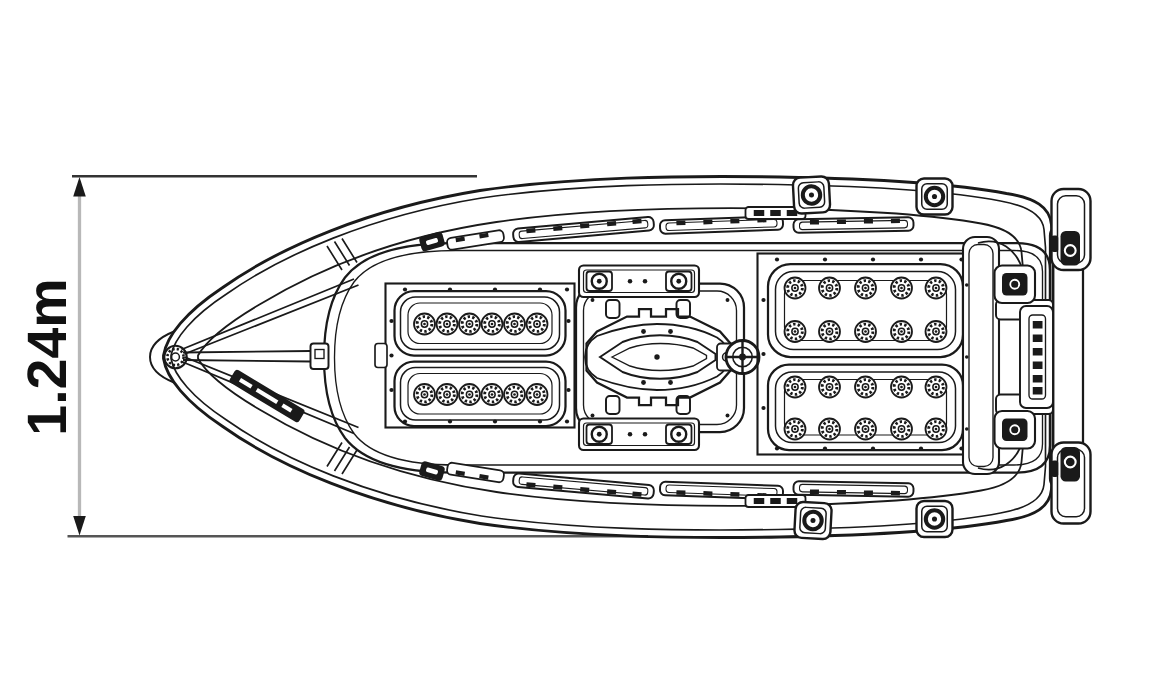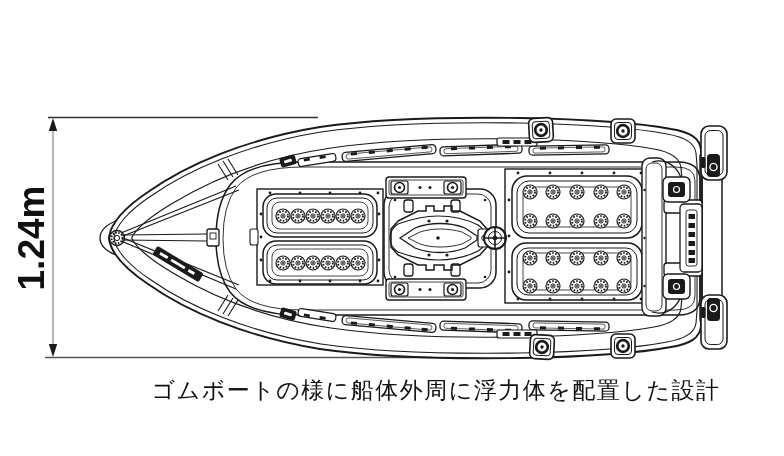"ゴムボートの様に船体外周に浮力体を配置した設計" div.caption { html: <div>ゴムボートの様に船体外周に浮力体を配置した設計</div> -> none }
